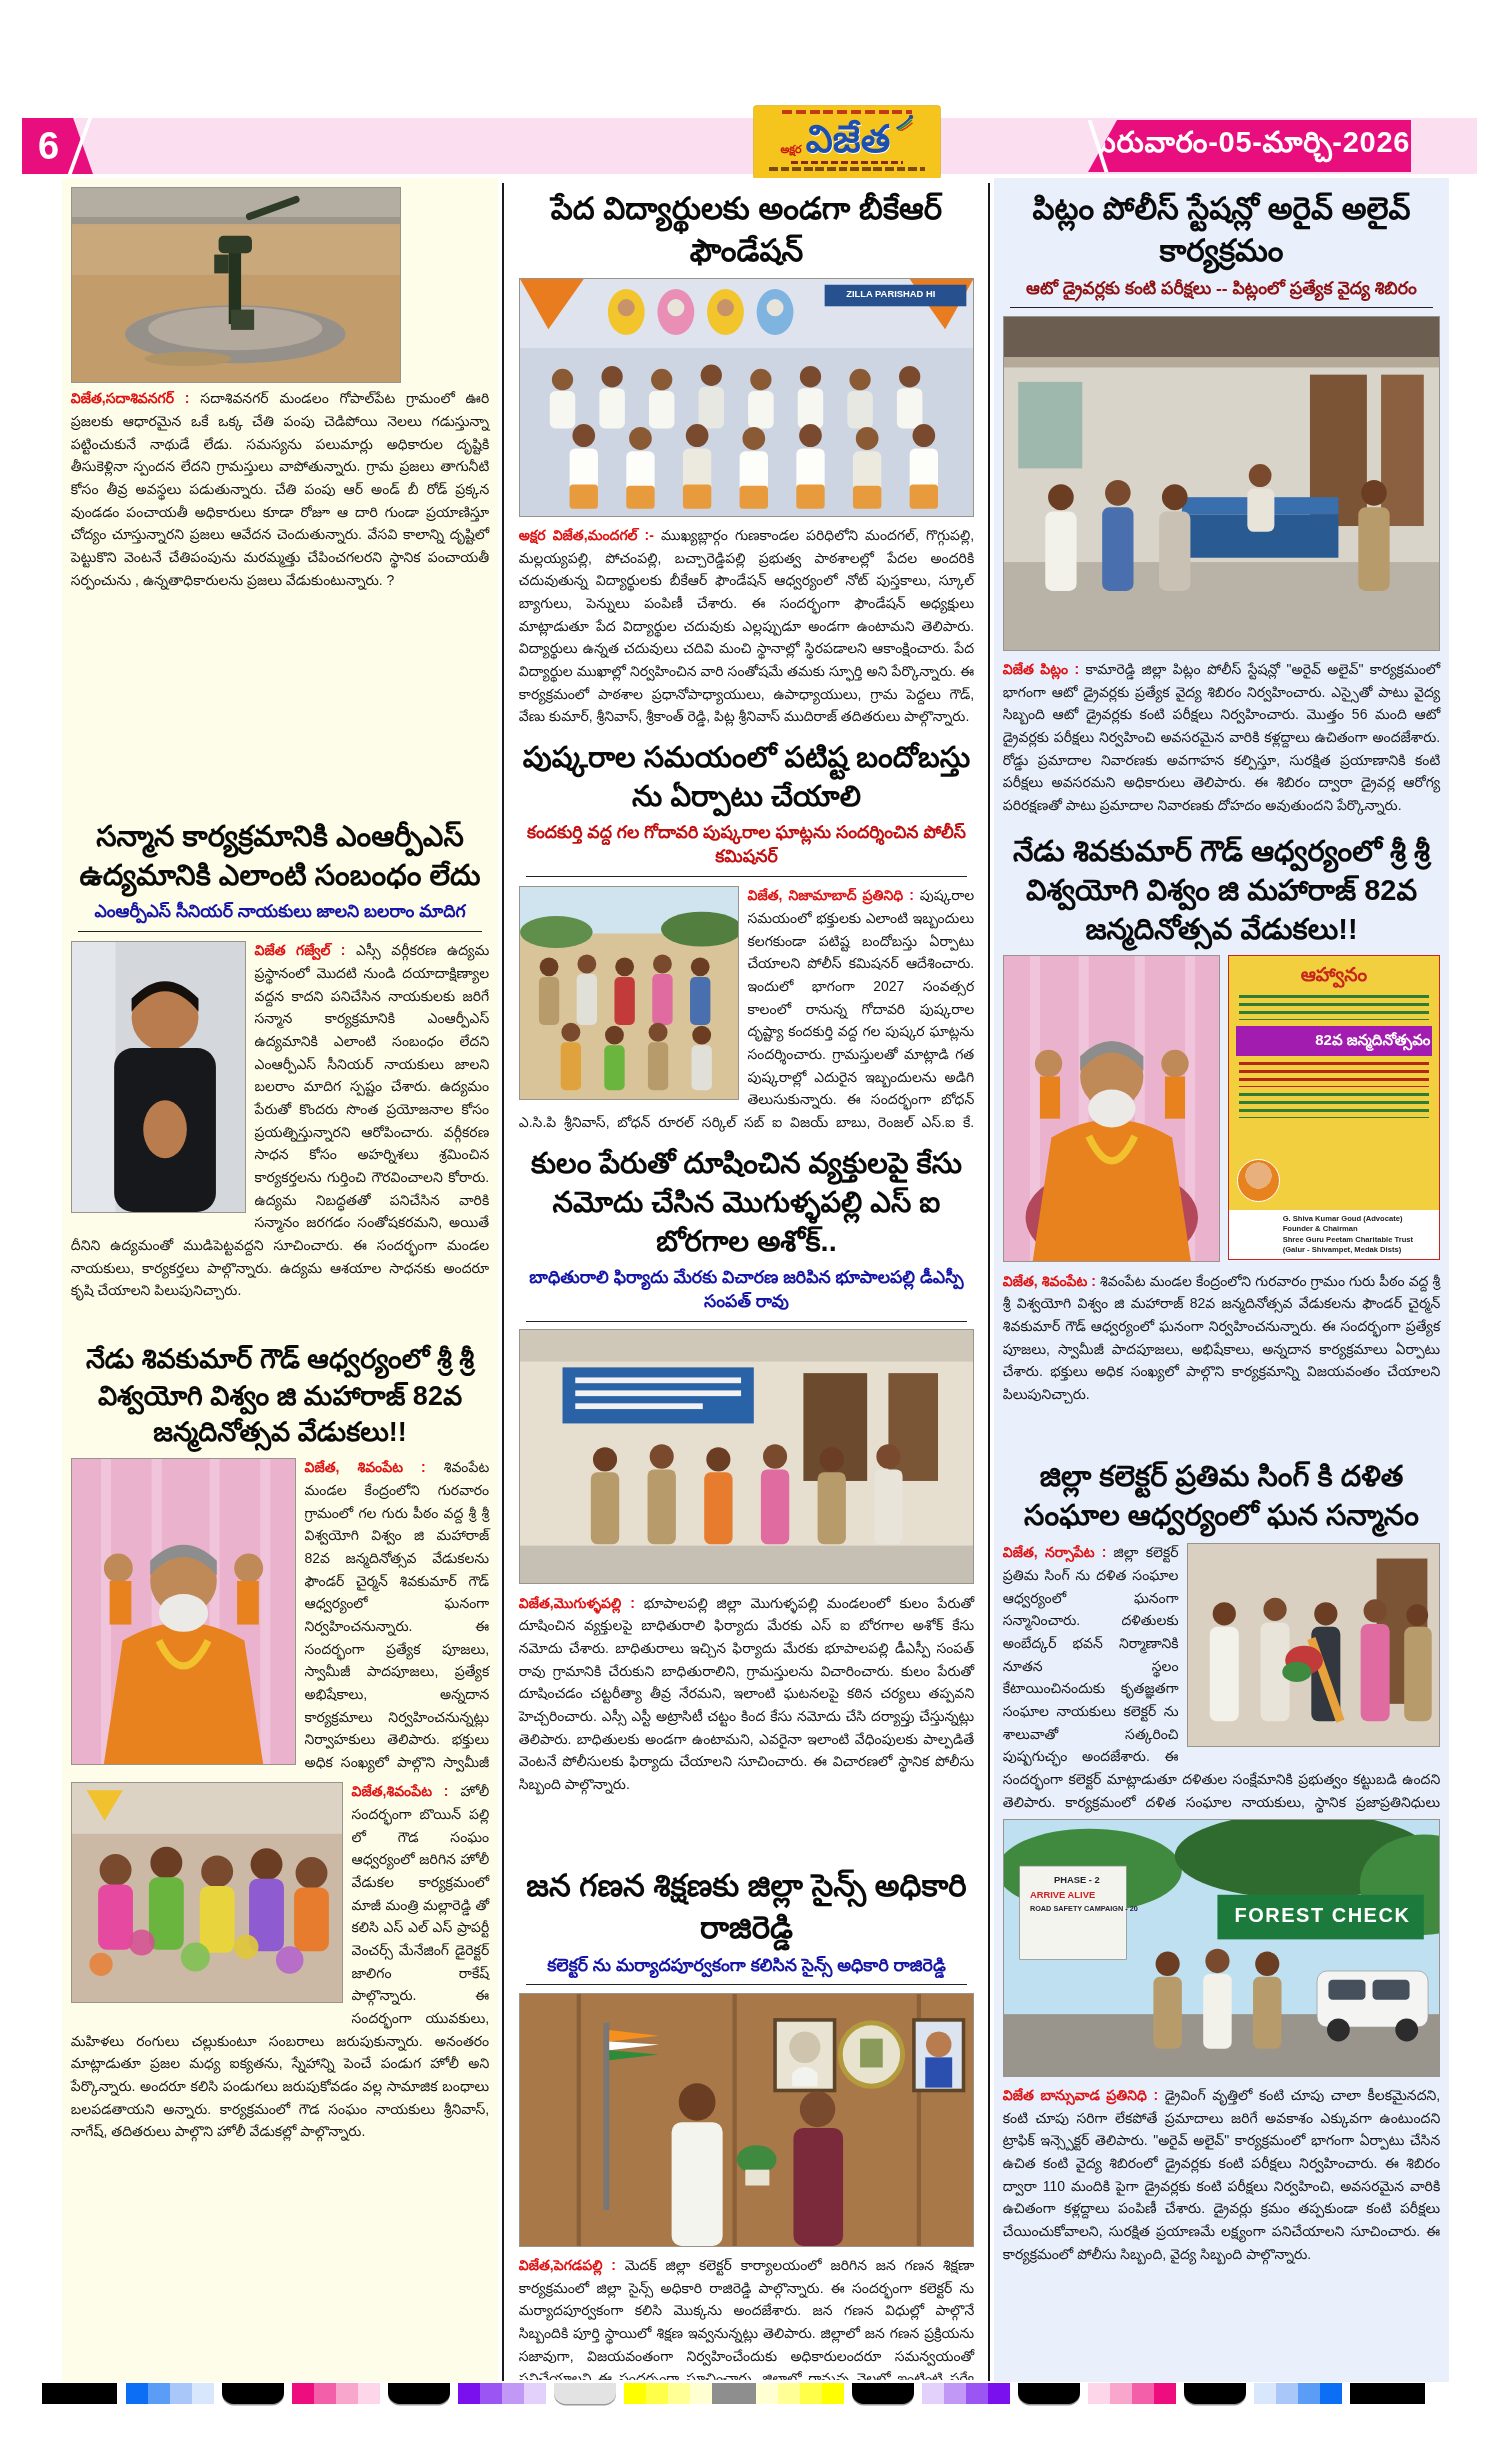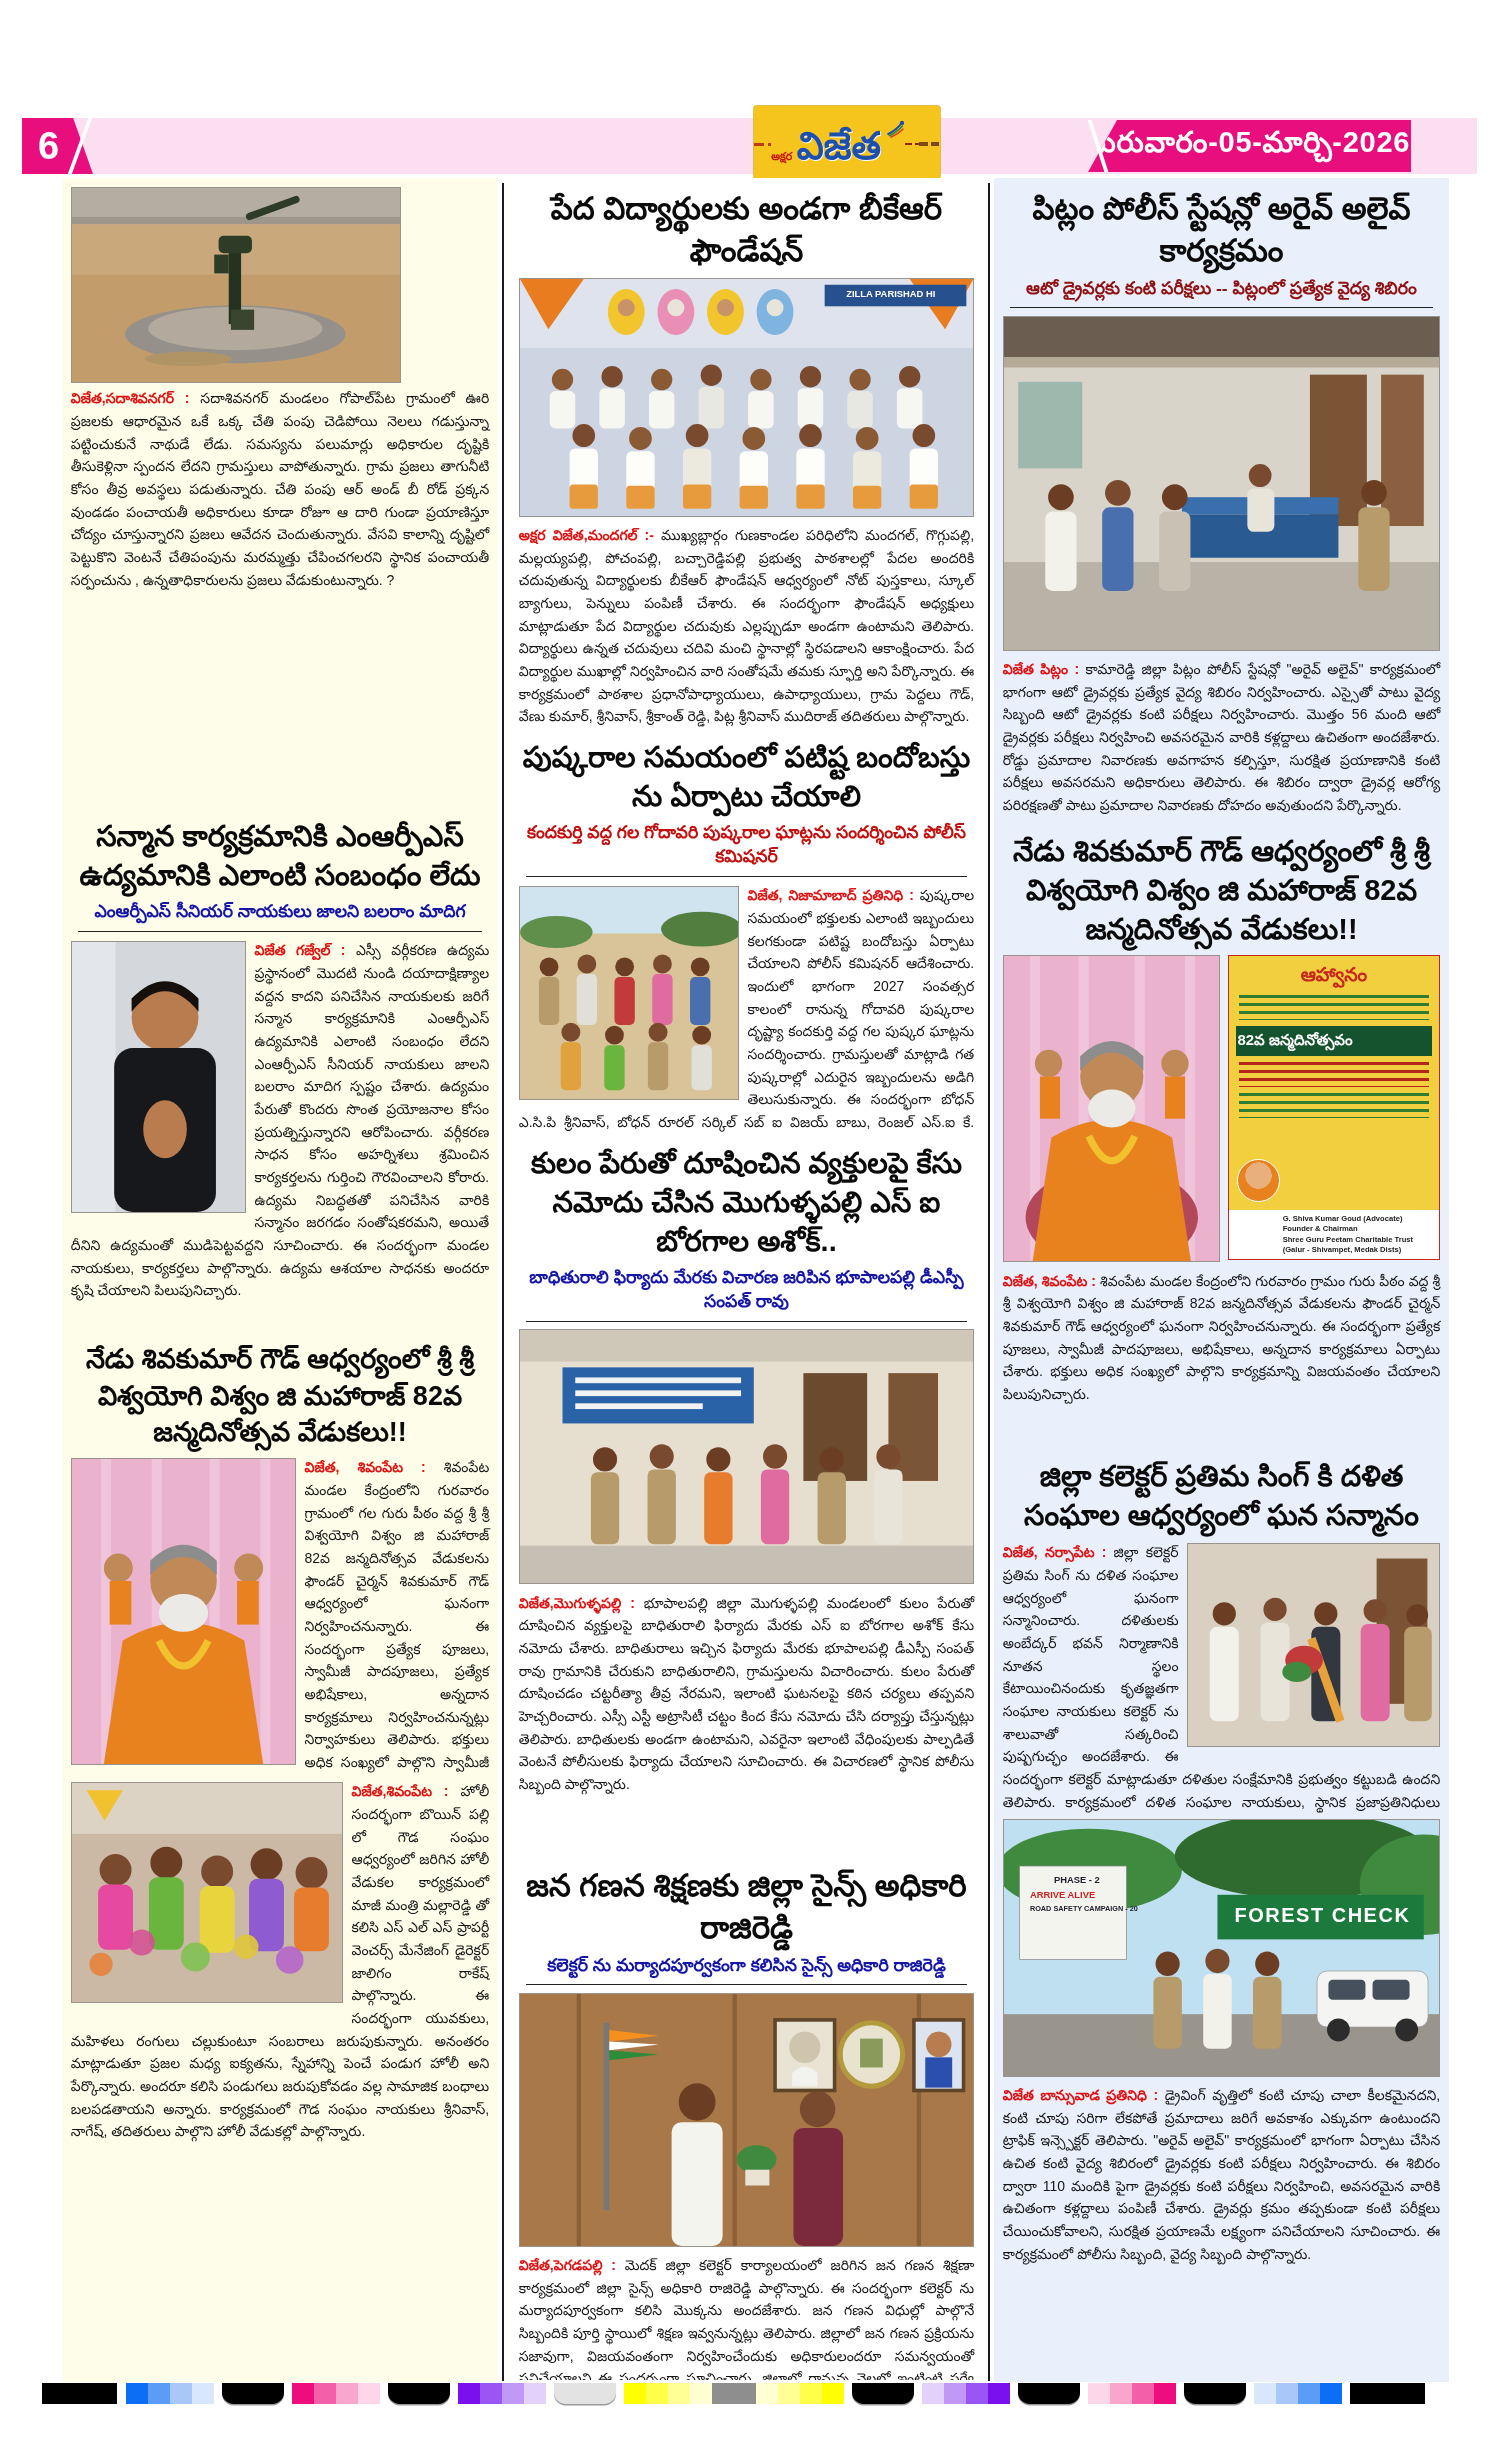"అక్షర" .masthead { flex-direction: row -> column }
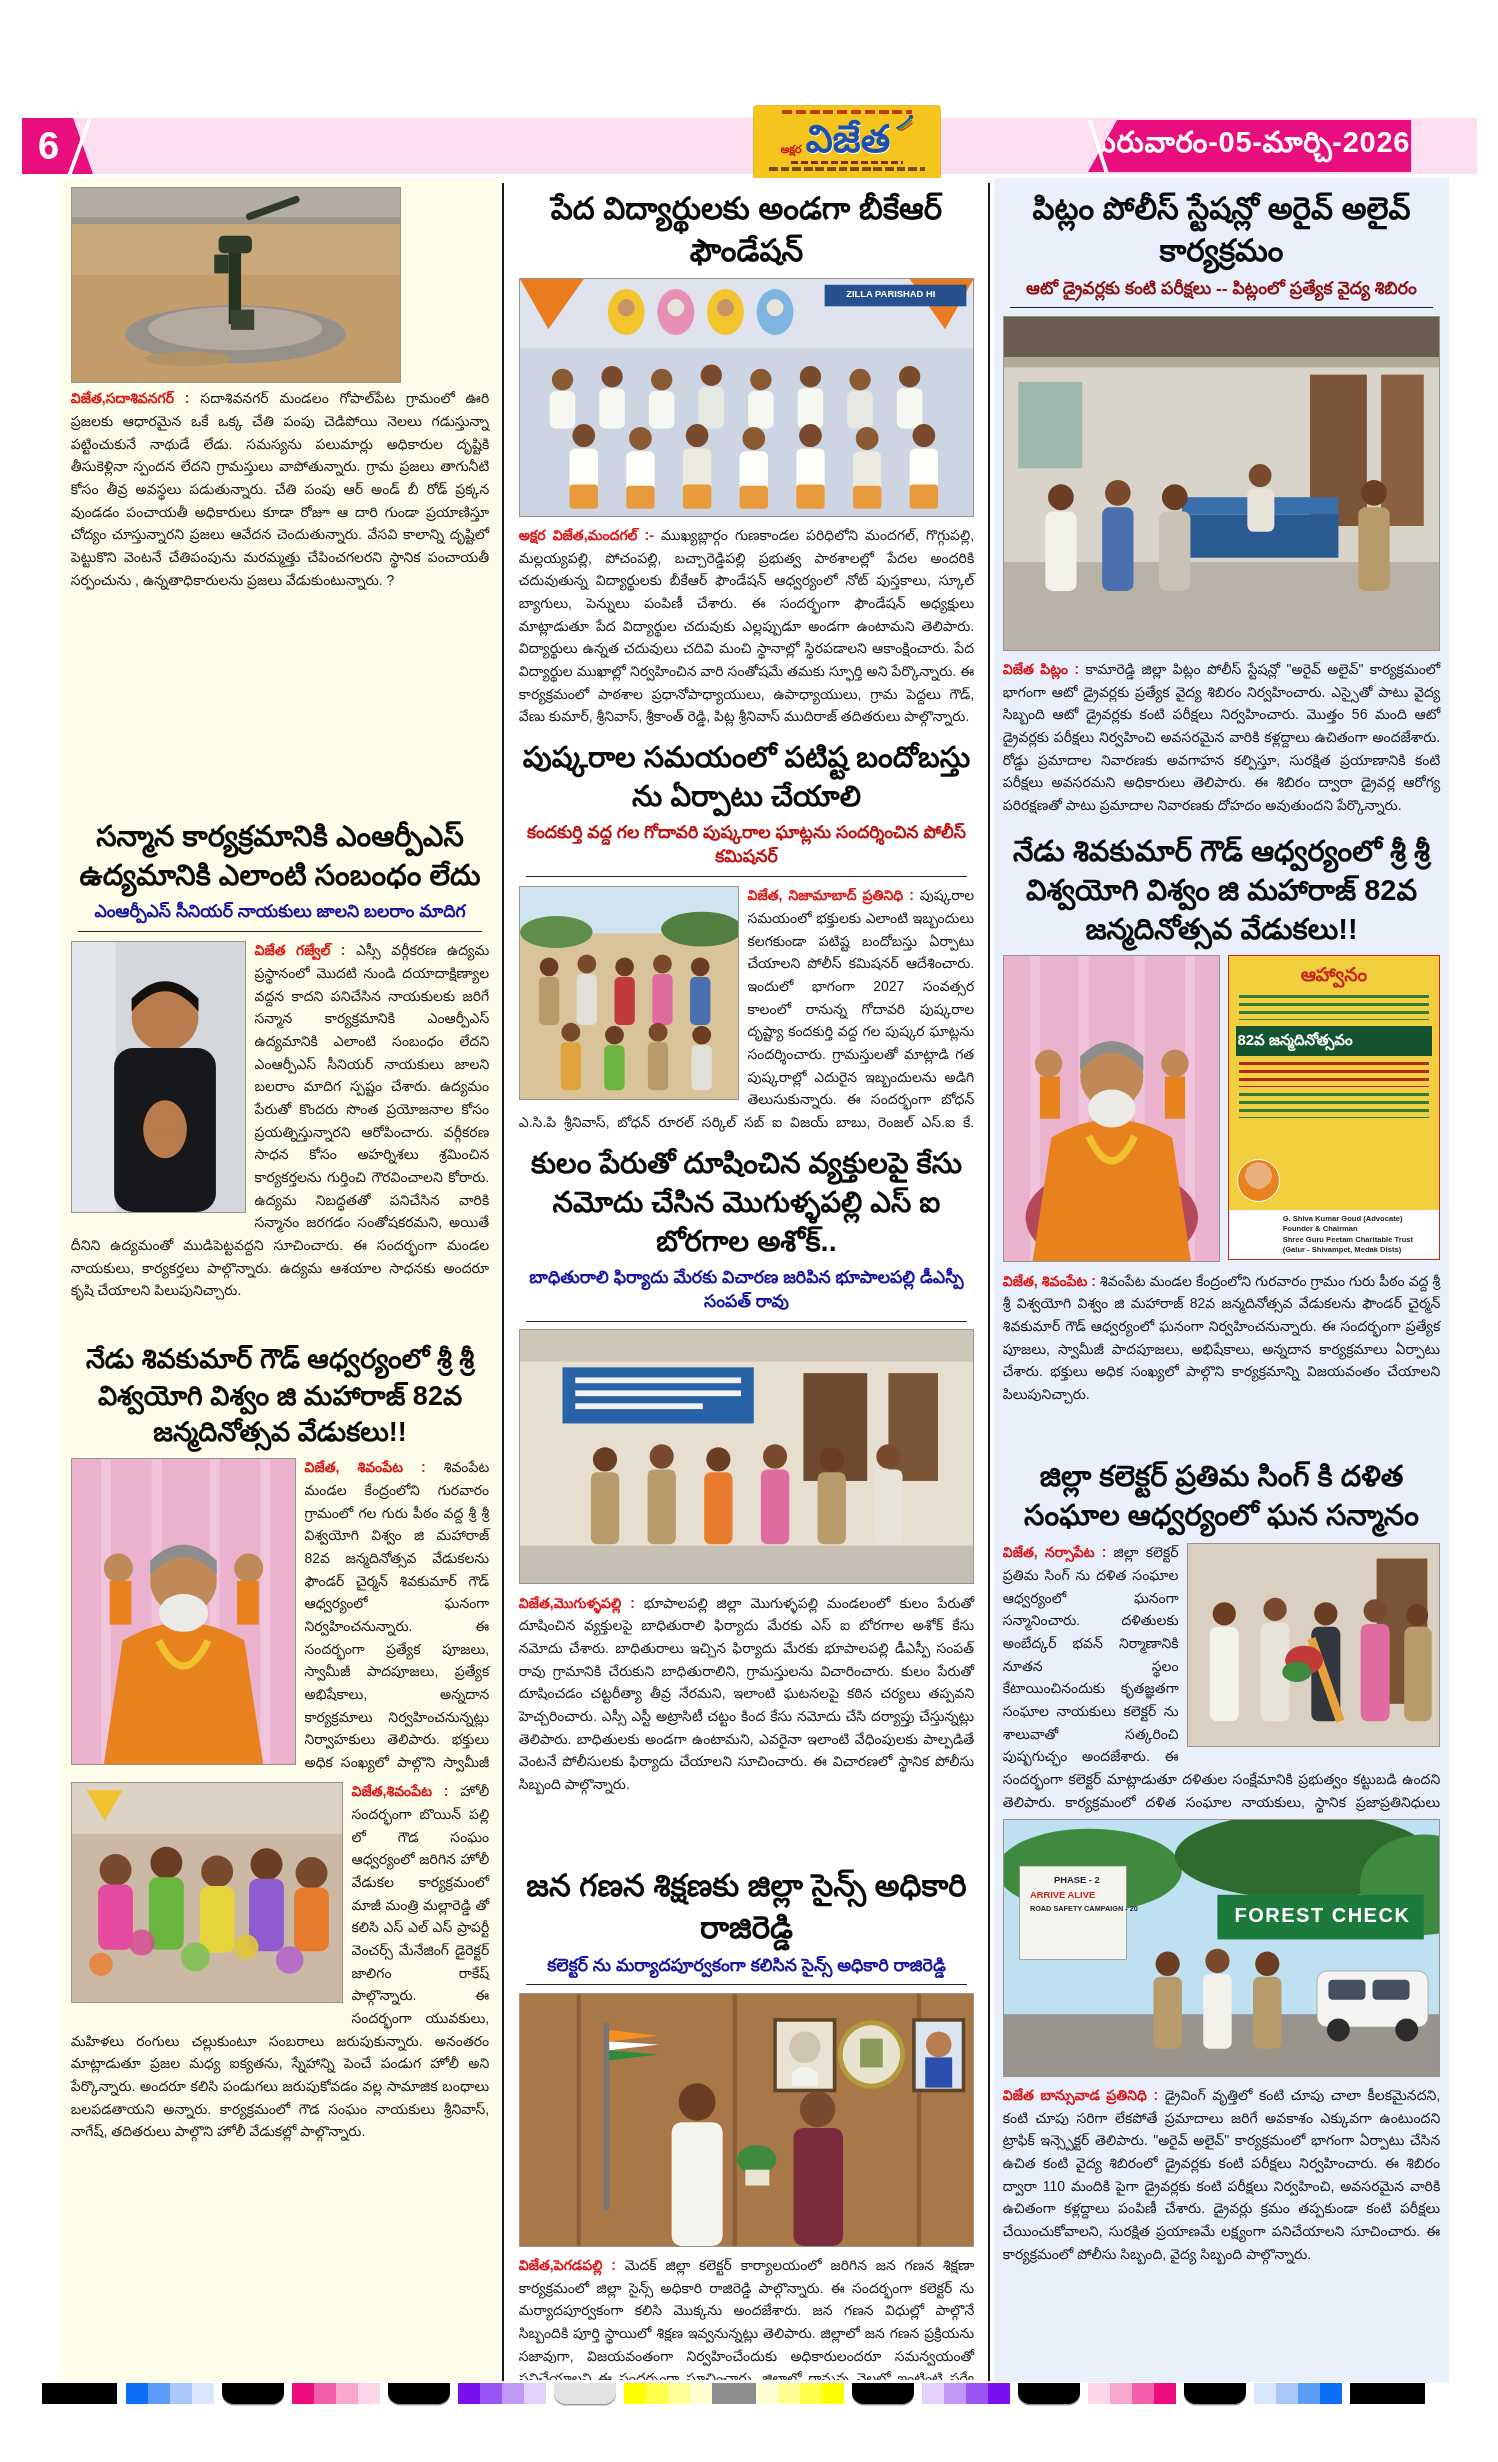"82వ జన్మదినోత్సవం" .p-band { background: #14532d -> #a21caf; text-align: left -> right }
